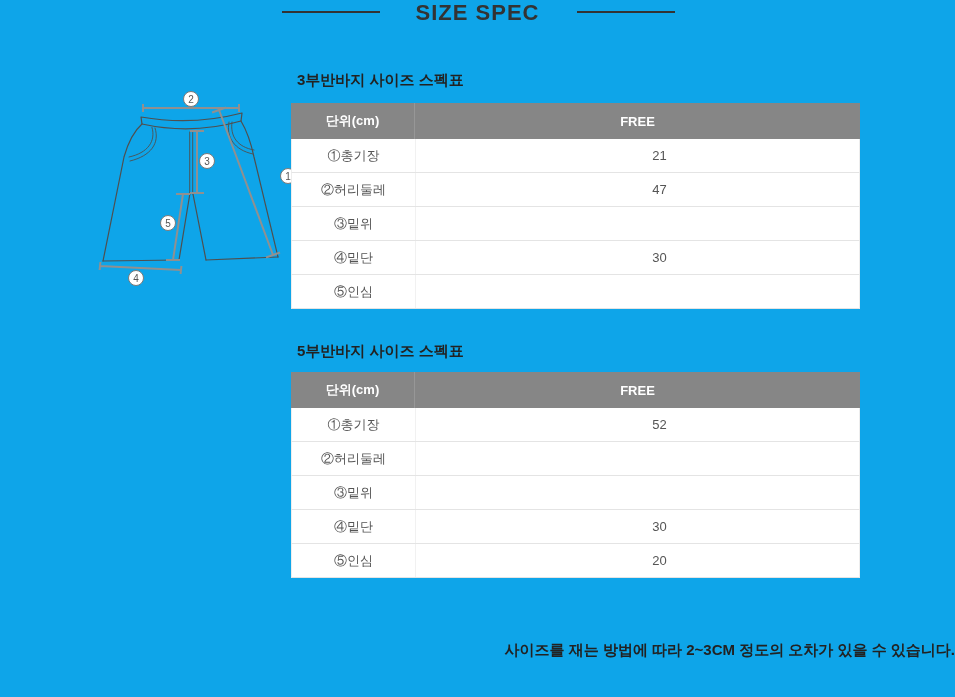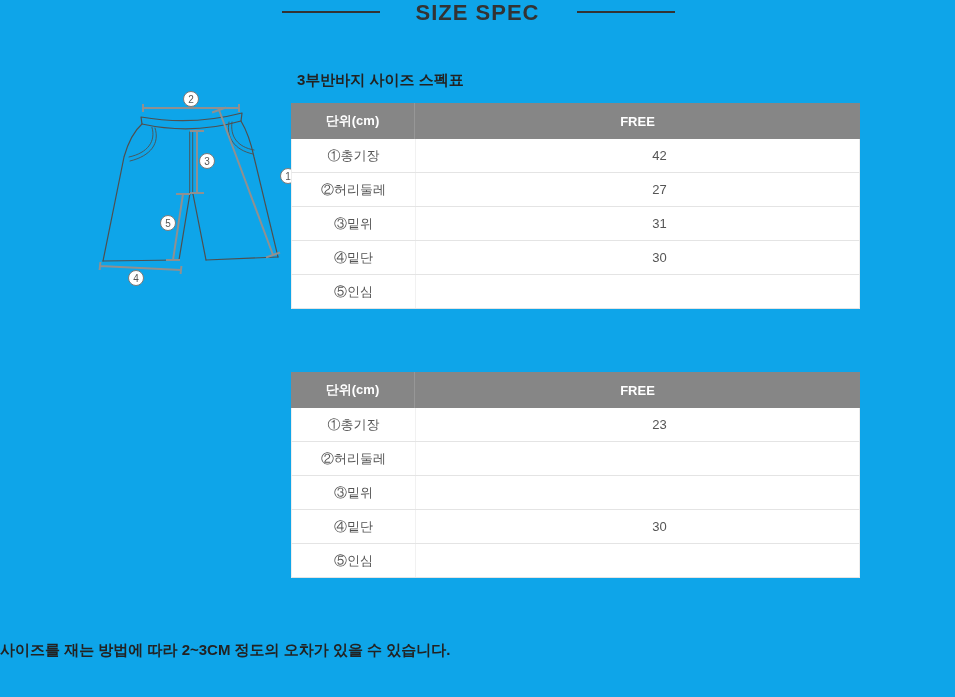"42" div.c2 { text: 42 -> 21 }
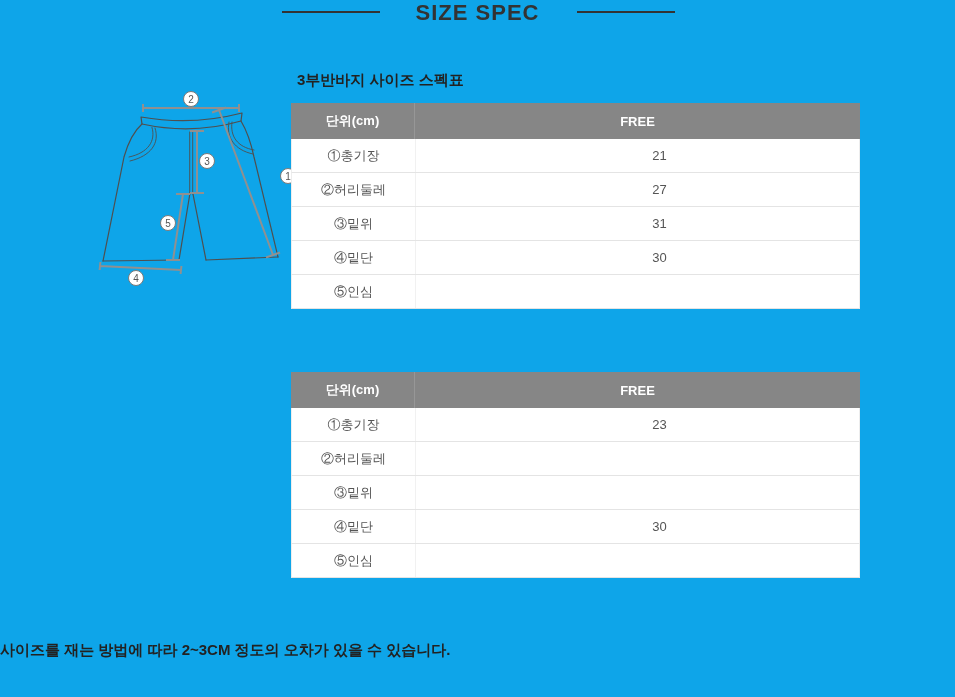"27" div.c2 { text: 27 -> 47 }
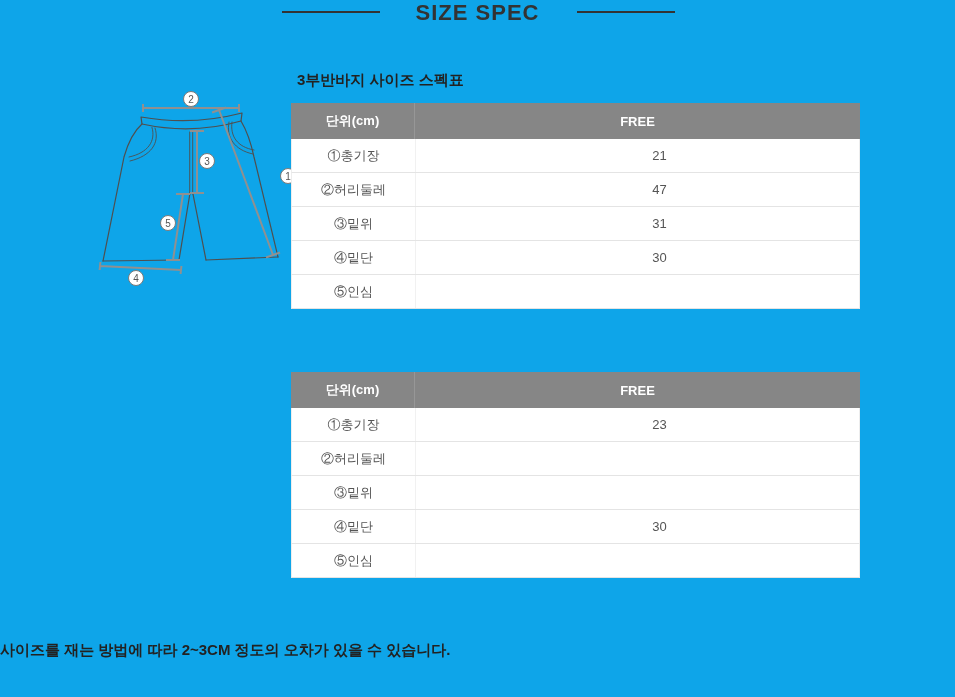"31" div.c2 { html: <div>31</div> -> none }
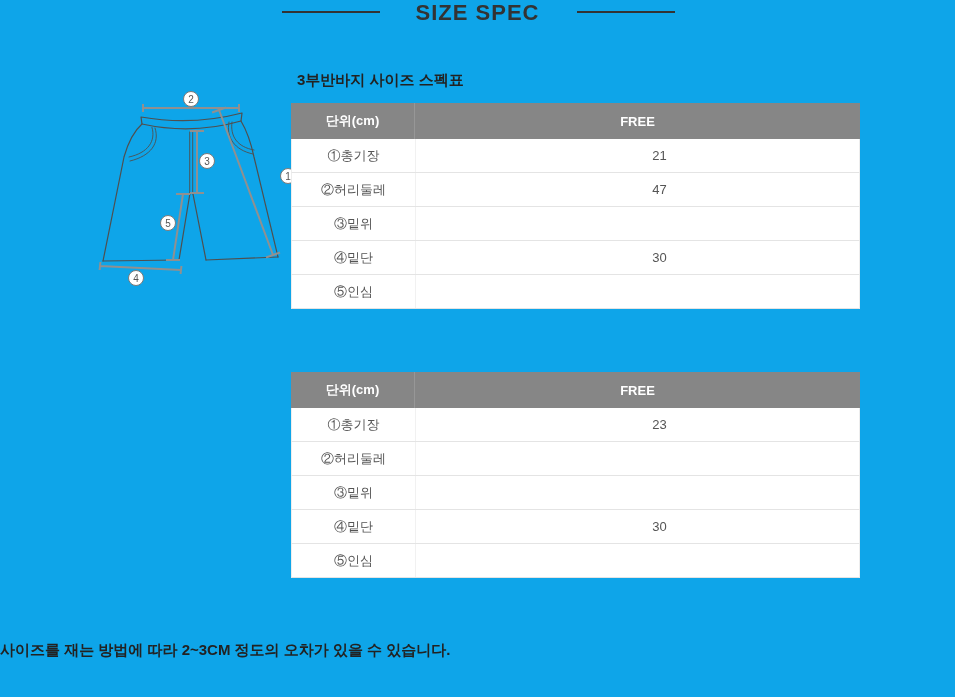"5부반바지 사이즈 스펙표" div.spec-title { html: none -> <div>5부반바지 사이즈 스펙표</div> }
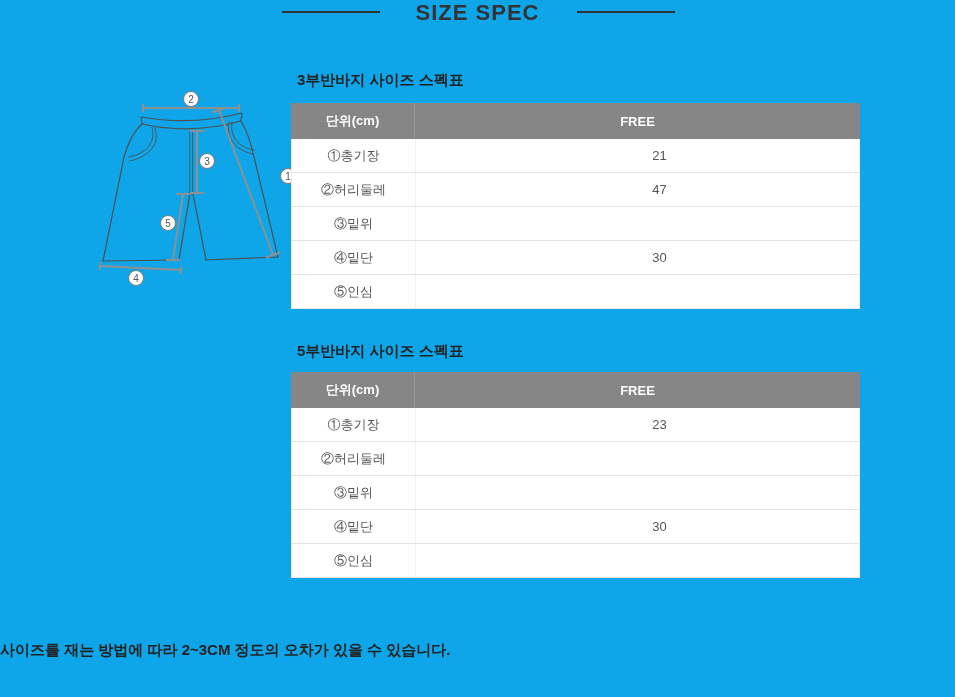"23" div.c2 { text: 23 -> 52 }
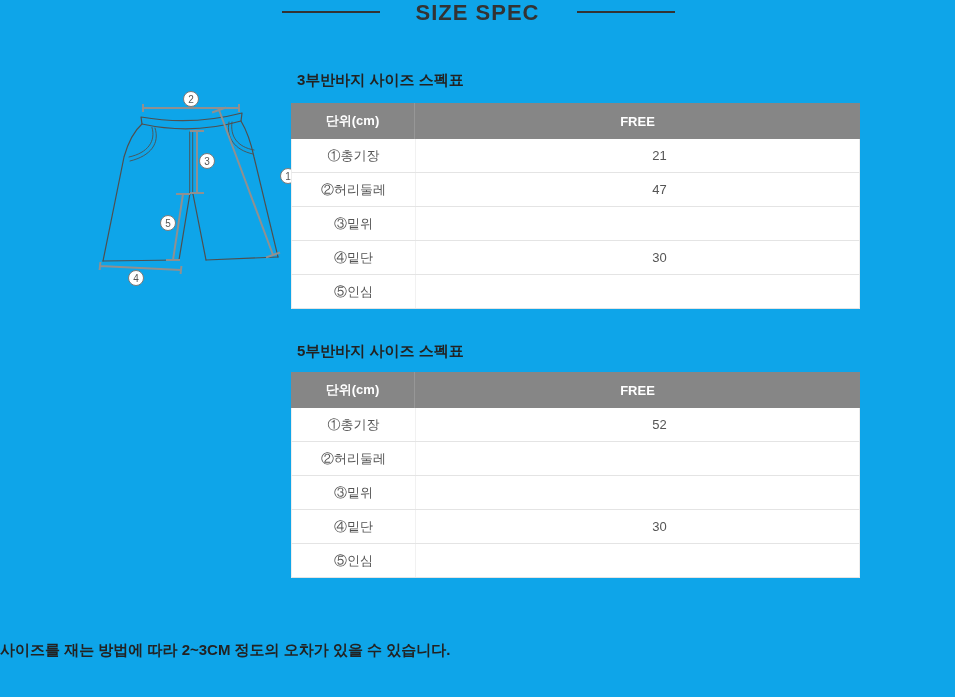"20" div.c2 { html: none -> <div>20</div> }
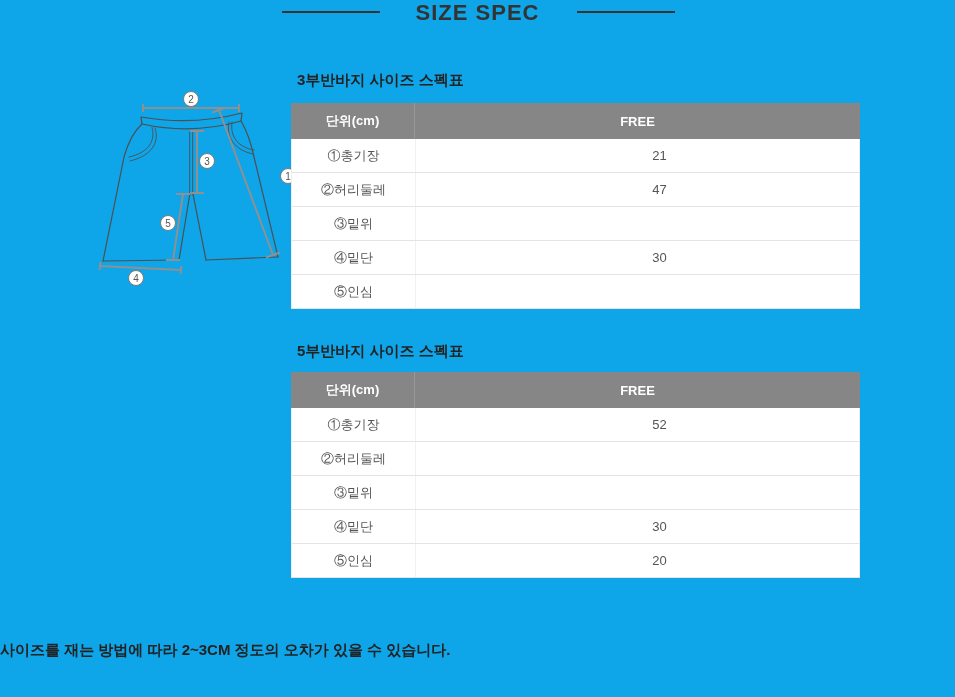"사이즈를 재는 방법에 따라 2~3CM" .footer-note { text-align: left -> right }
